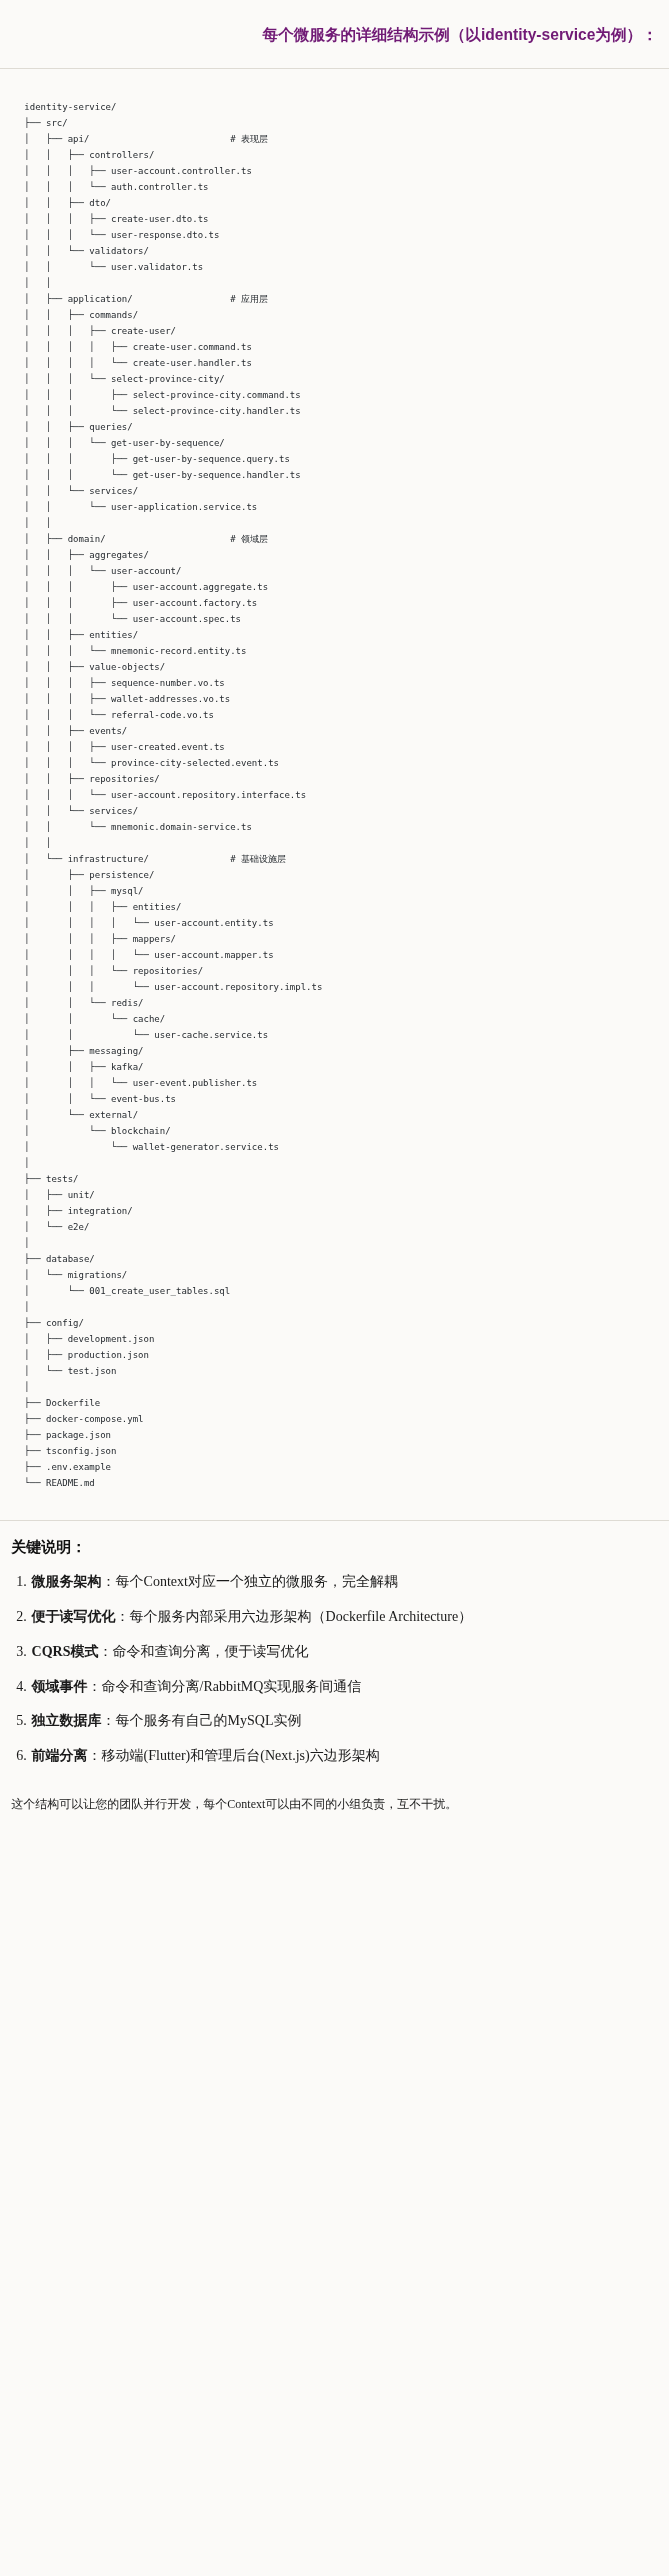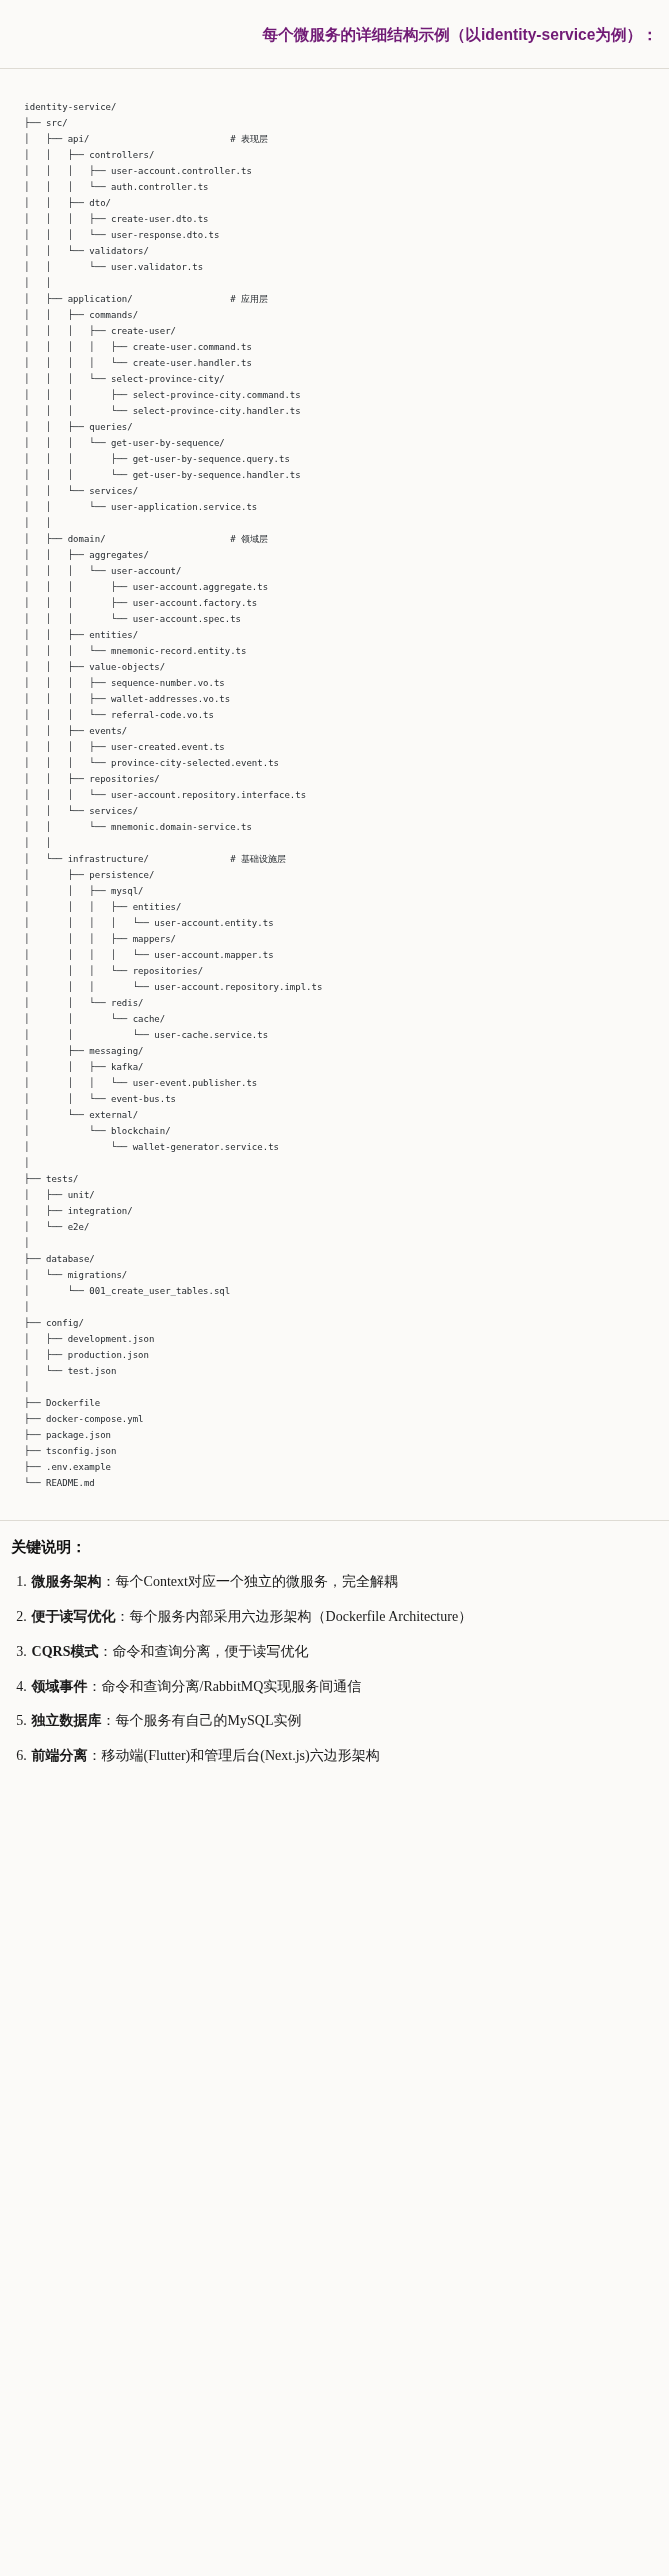"这个结构可以让您的团队并行开发，每个Context可以由不同的小组负责，互不干扰" p.closing { html: none -> <p>这个结构可以让您的团队并行开发，每个Context可以由不同的小组负责，互不干扰。</p> }
